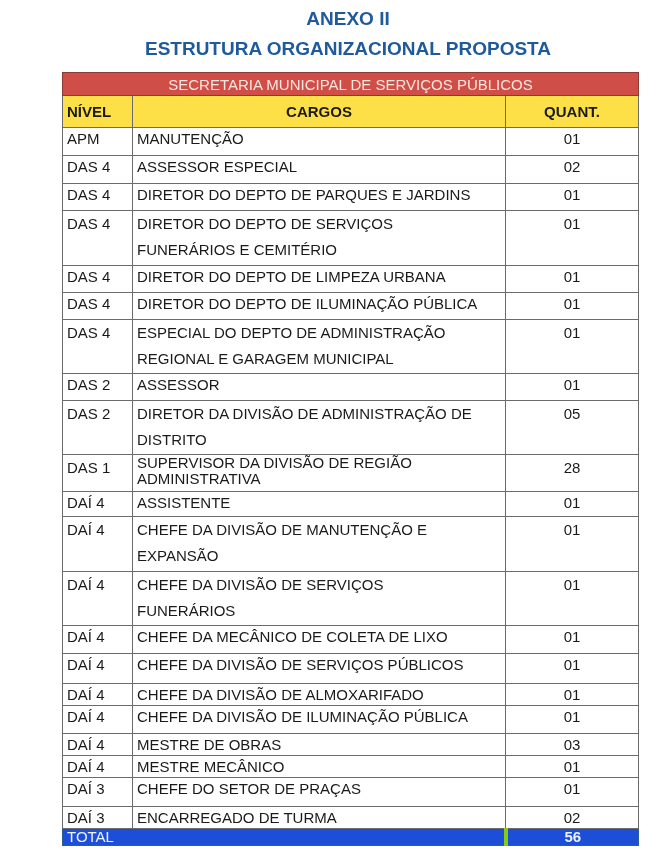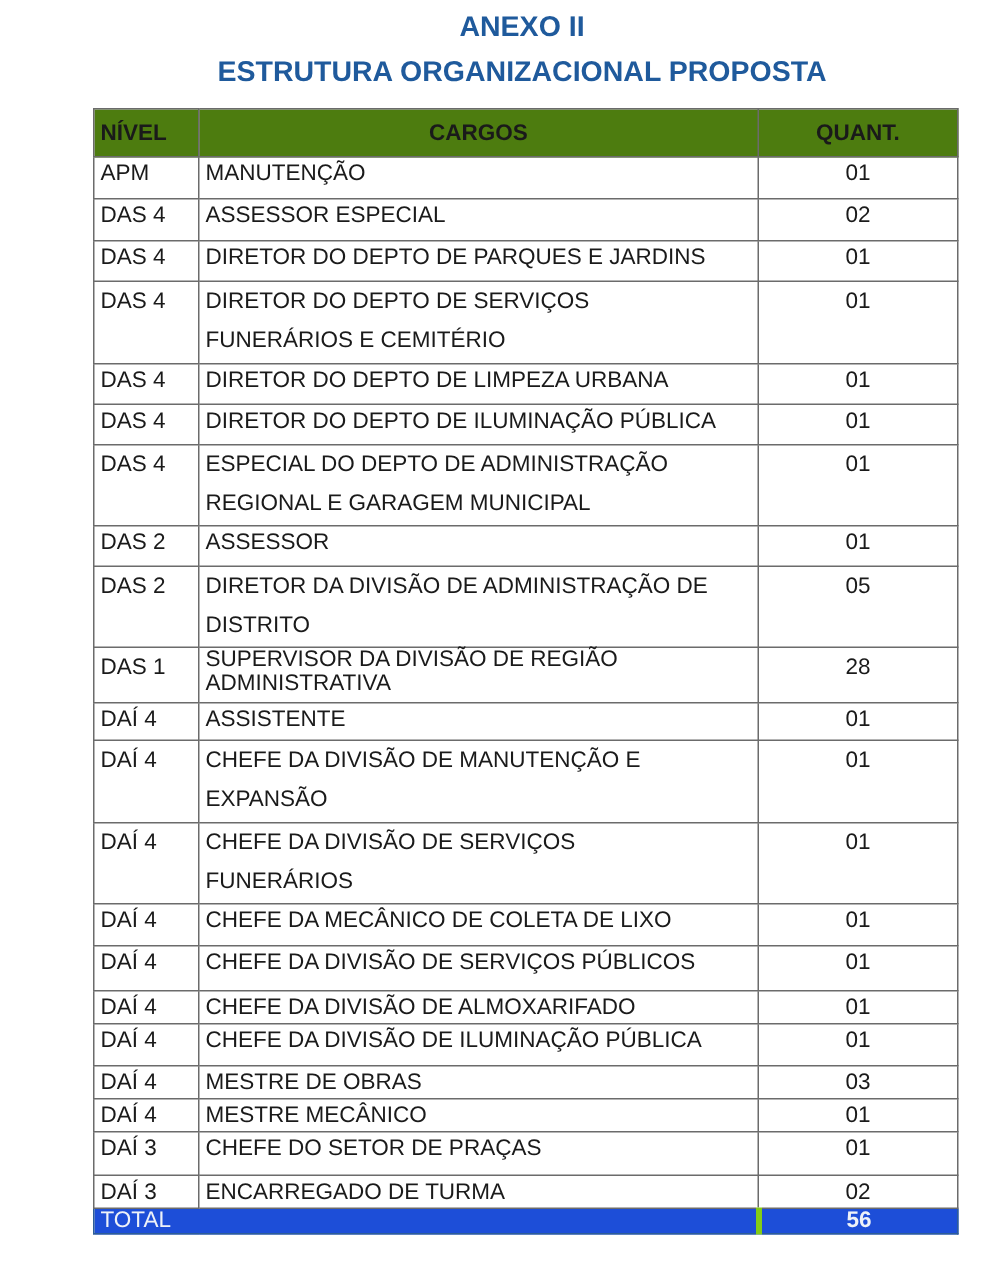"SECRETARIA MUNICIPAL DE SERVIÇOS" tr.band { html: none -> <tr> <td>SECRETARIA MUNICIPAL DE SERVIÇOS PÚBLICOS</td> </tr> }
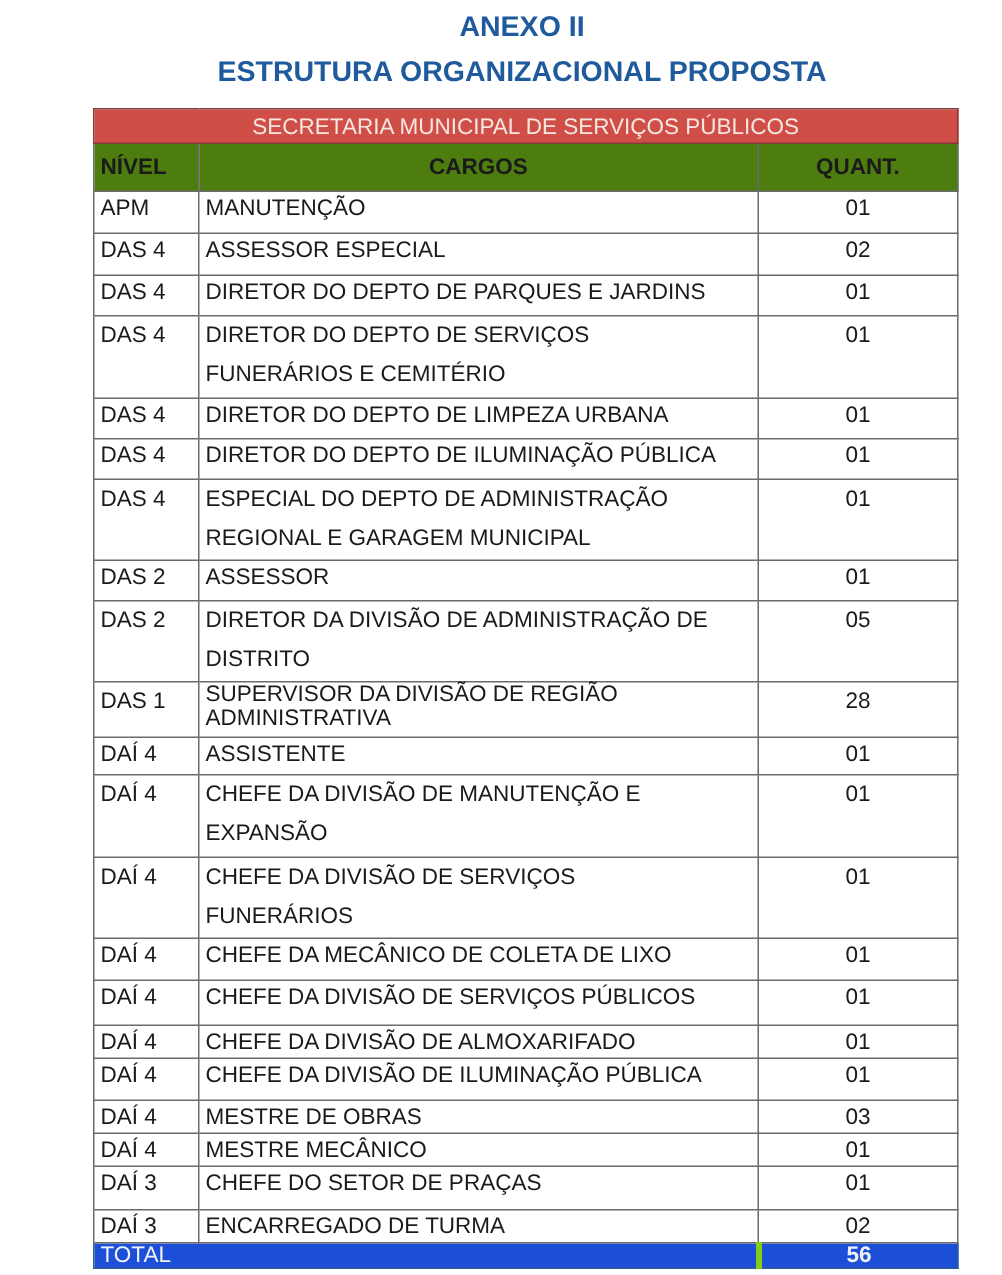"NÍVEL" .hdr th { background: #4d7c0f -> #fde047 }
